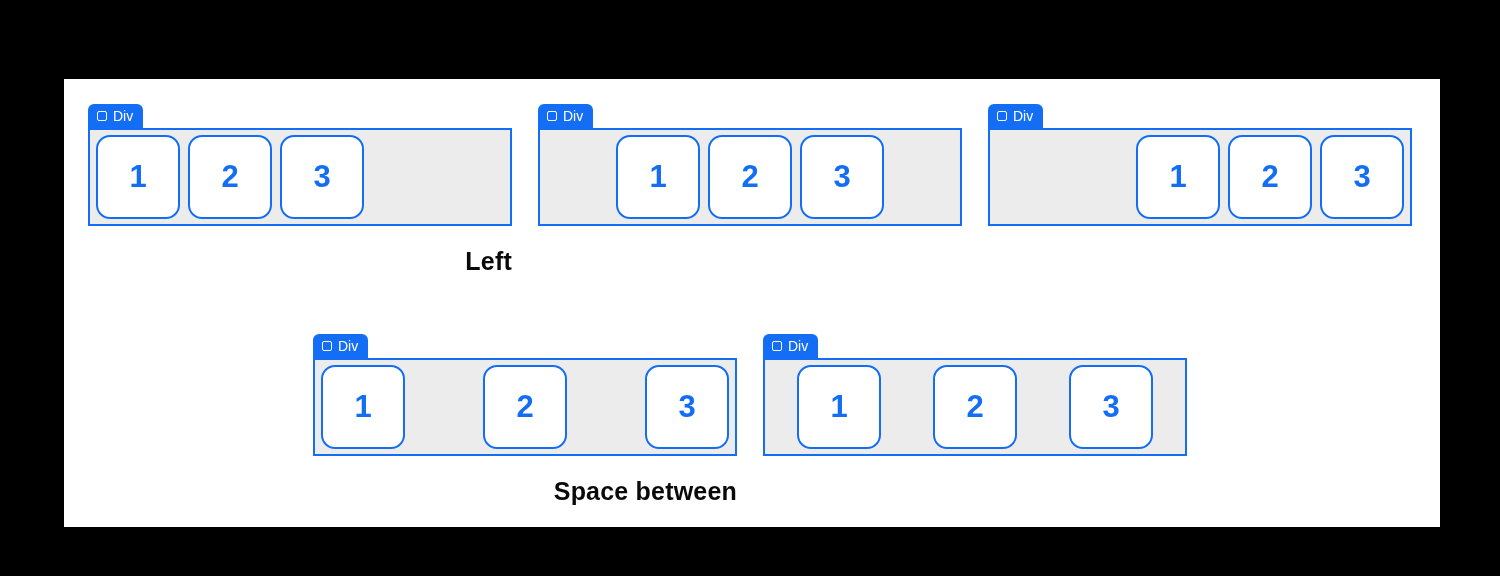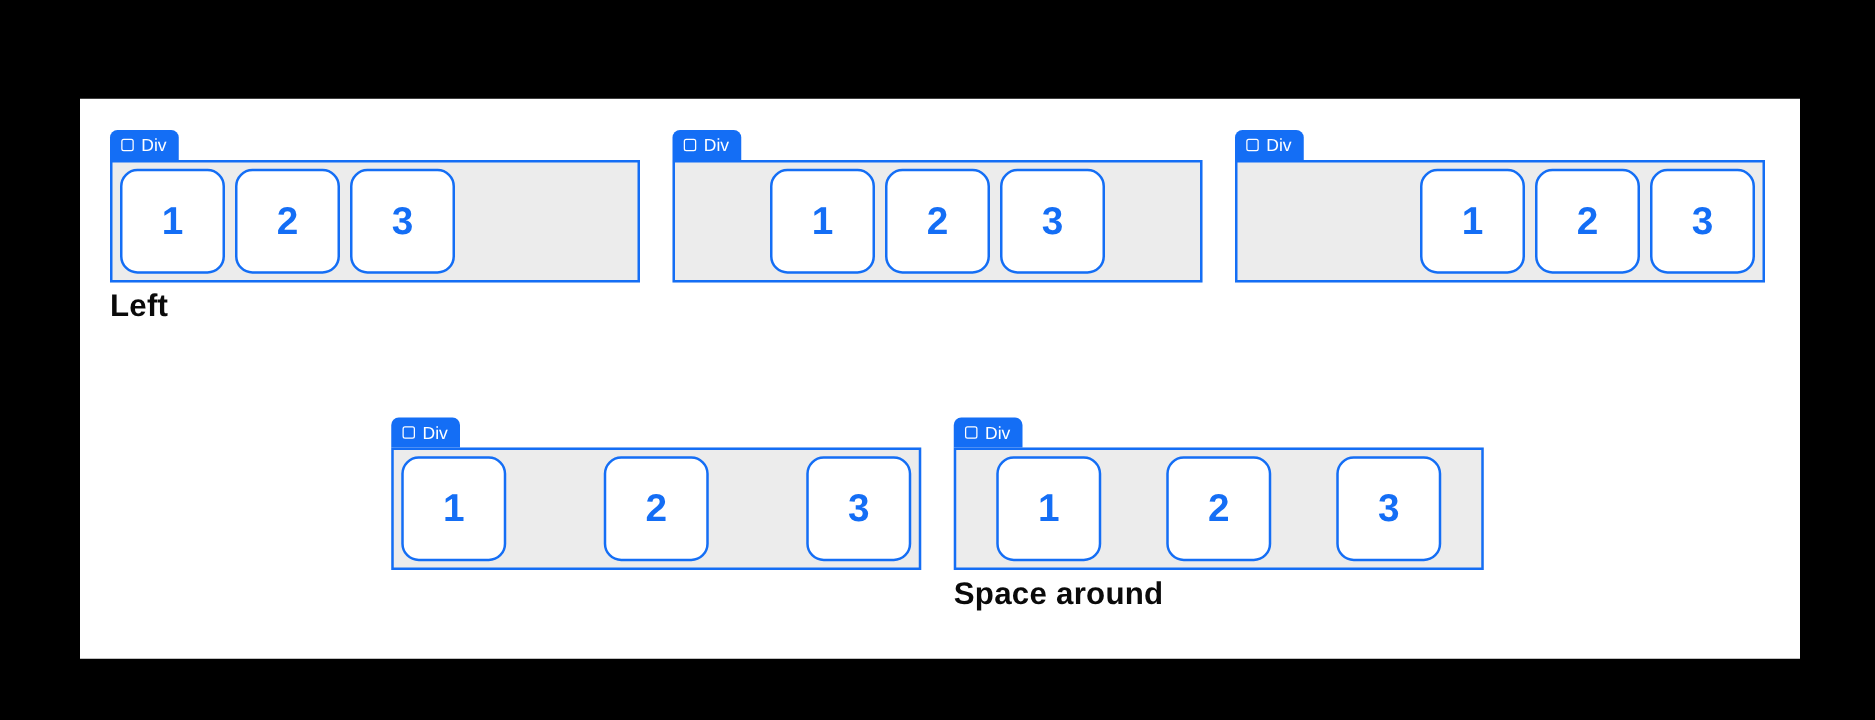"Left" .figure-label { margin-top: 5px -> 21px; text-align: left -> right }
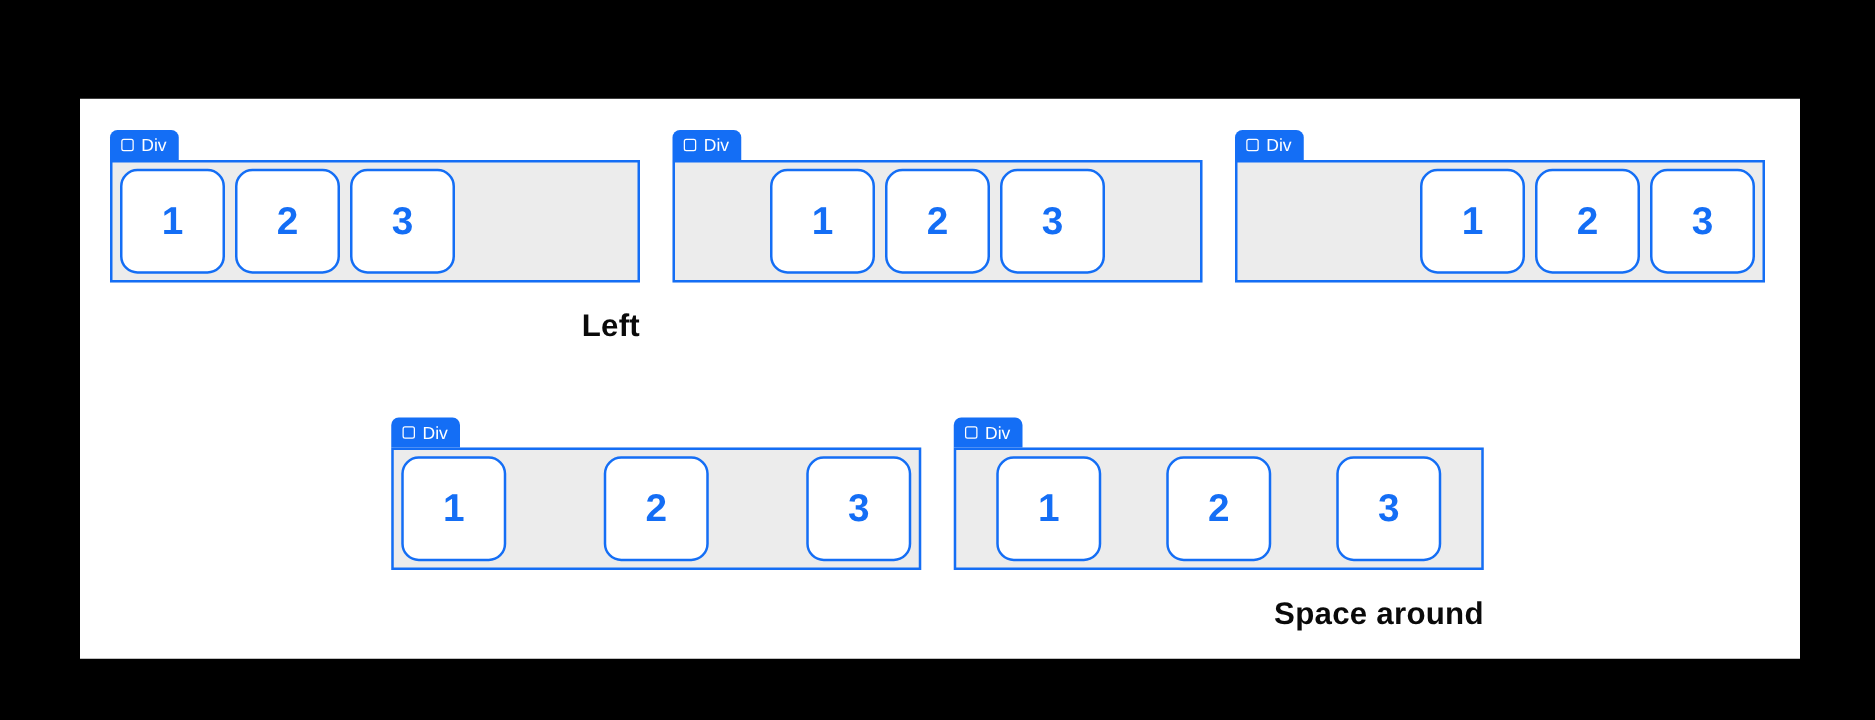"Space between" div.figure-label { html: none -> <div>Space between</div> }
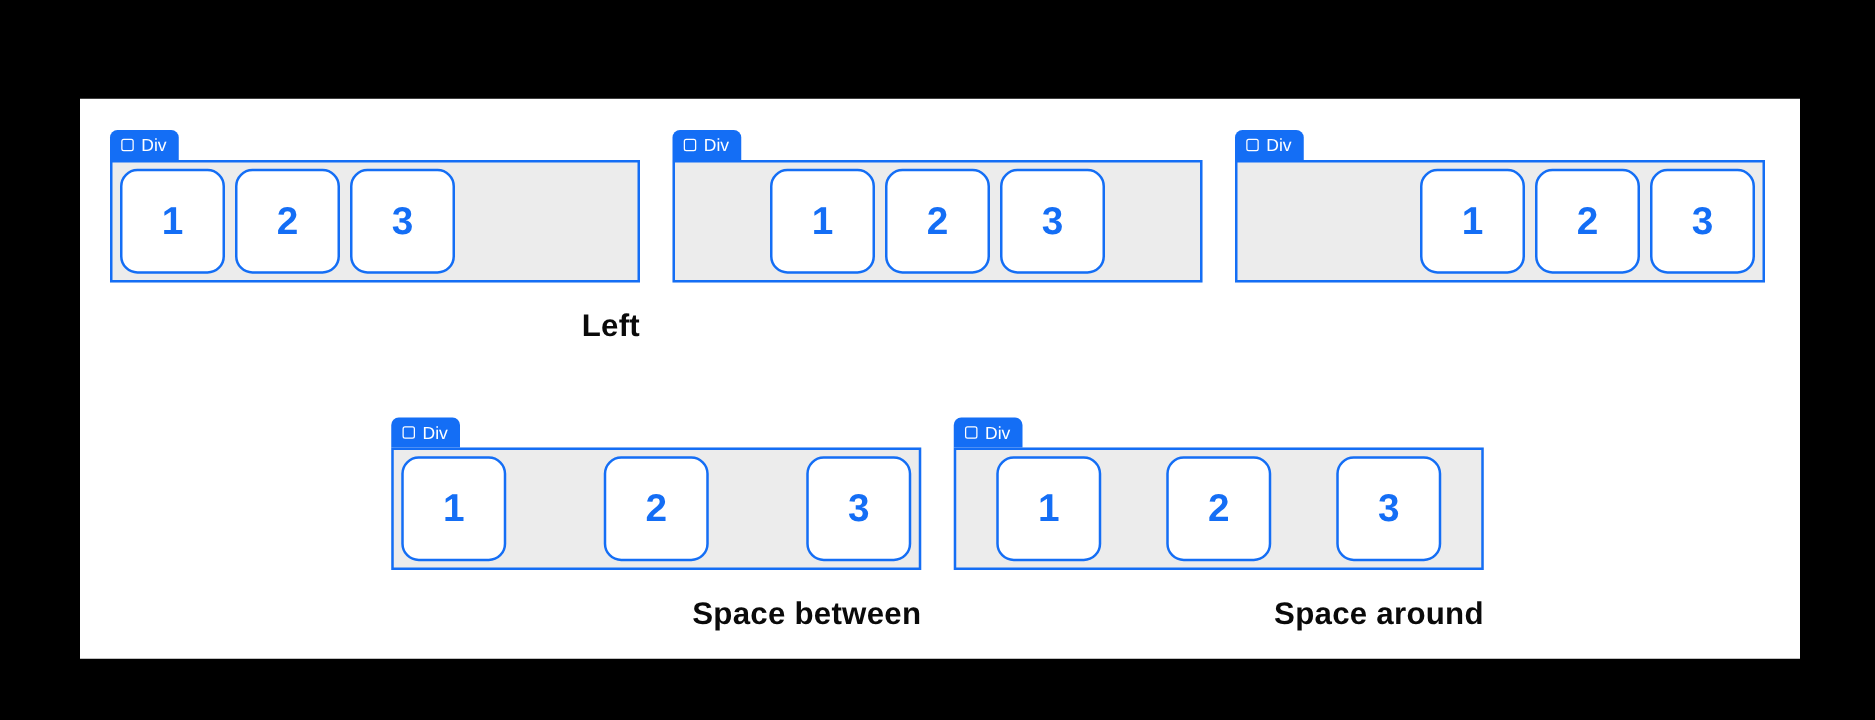"Space around" div.figure-label { html: <div>Space around</div> -> none }
